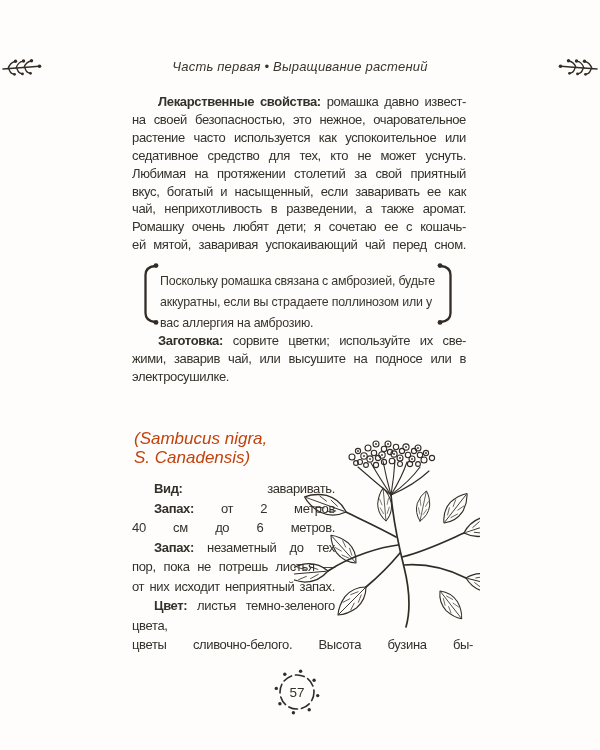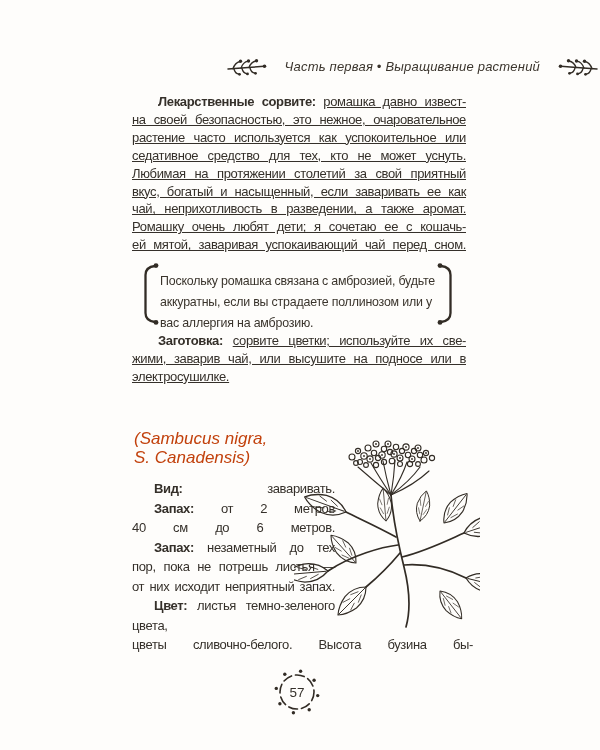"Часть первая • Выращивание растений" .pageheader { gap: 18px -> 33px; justify-content: flex-end -> space-between }
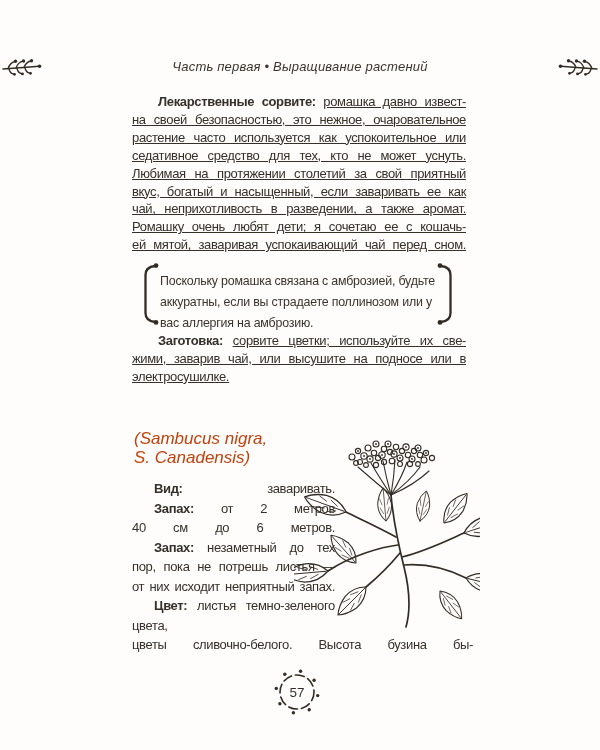"Лекарственные сорвите:" b { text: сорвите -> свойства }
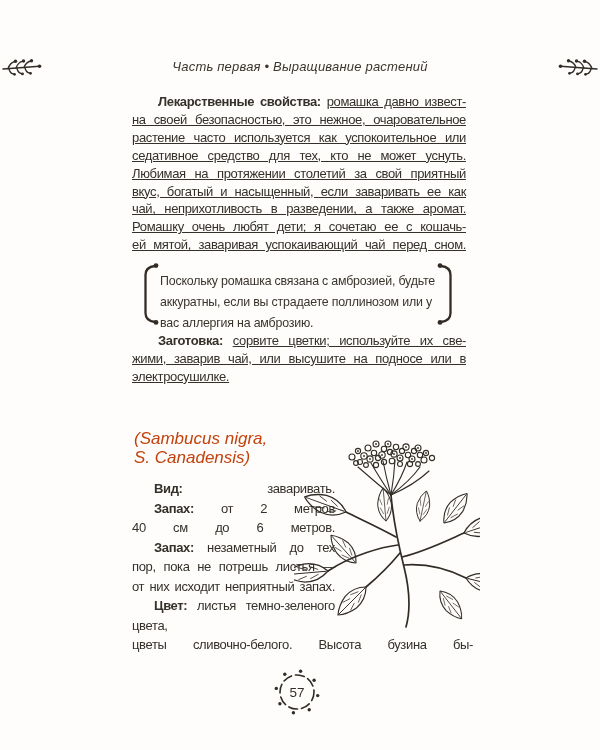"ромашка давно извест-" .body-par .flow { text-decoration: underline -> none }
